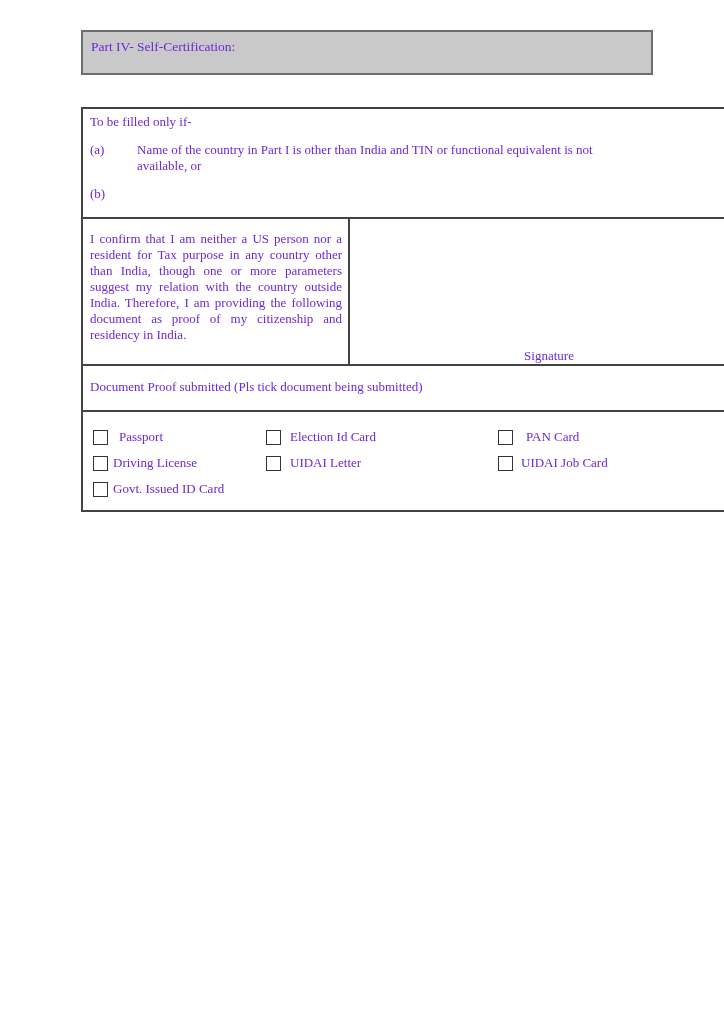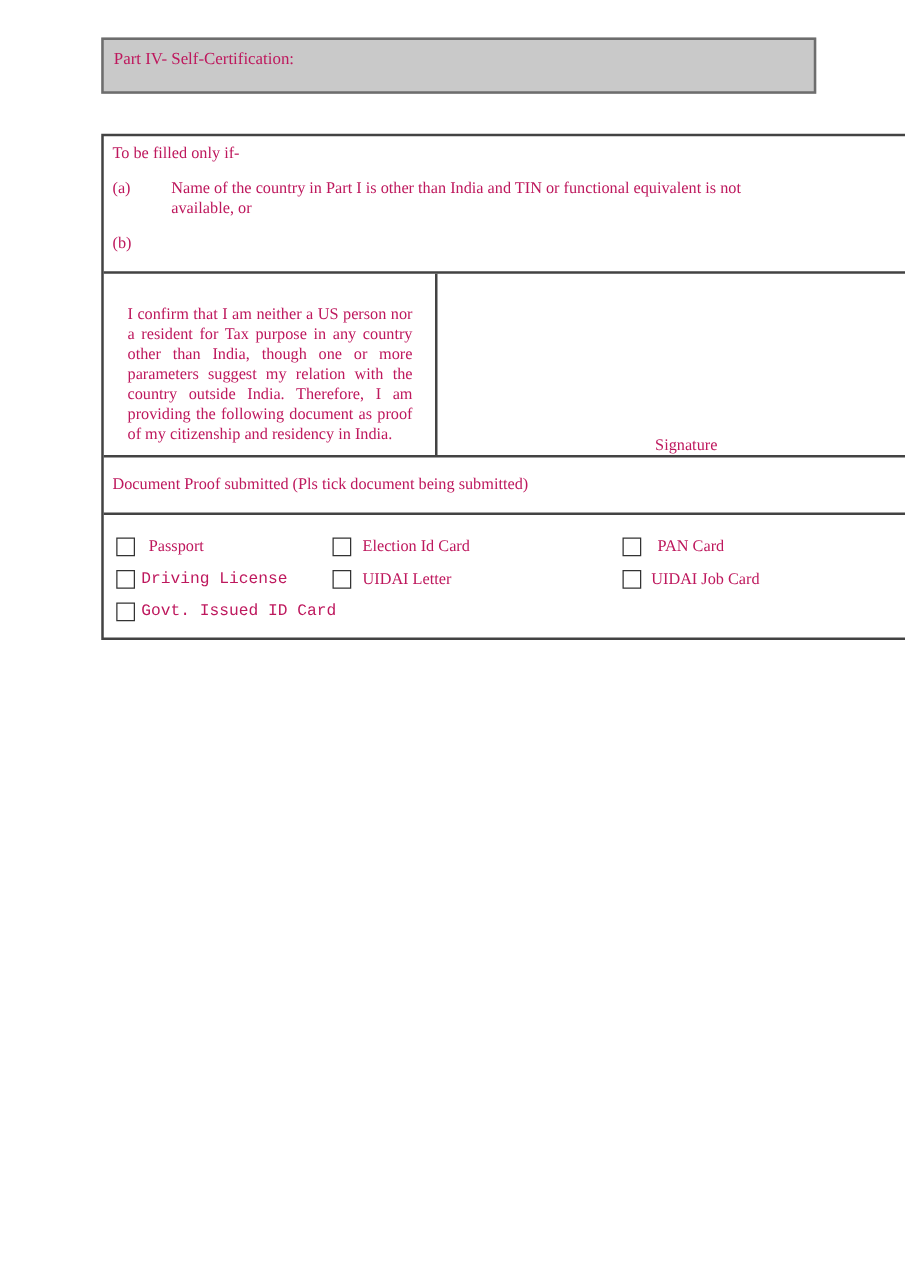"Part IV- Self-Certification:" .page { color: #be185d -> #6d28d9 }
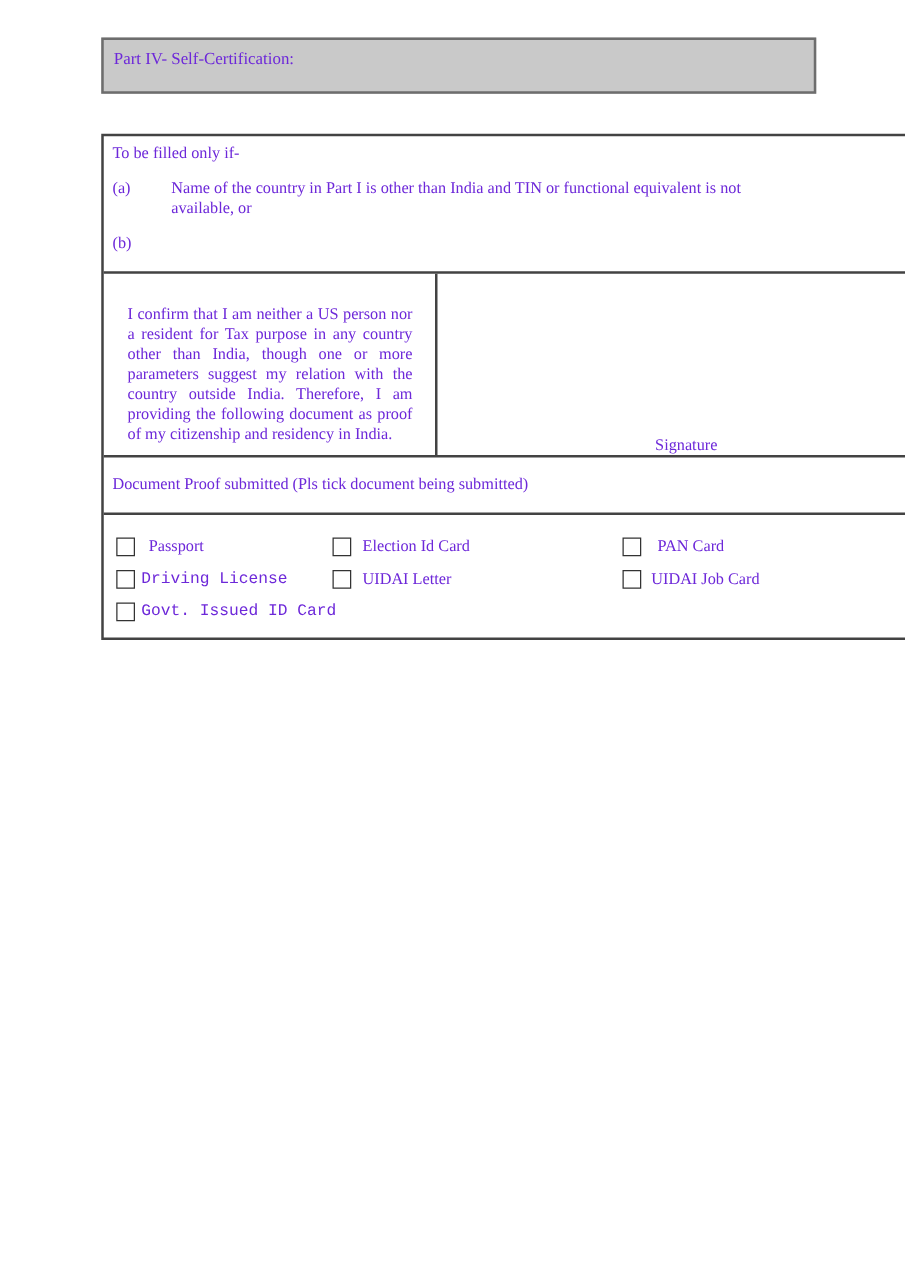"I confirm that I am" .decl-text { margin: 12px -> 0 }
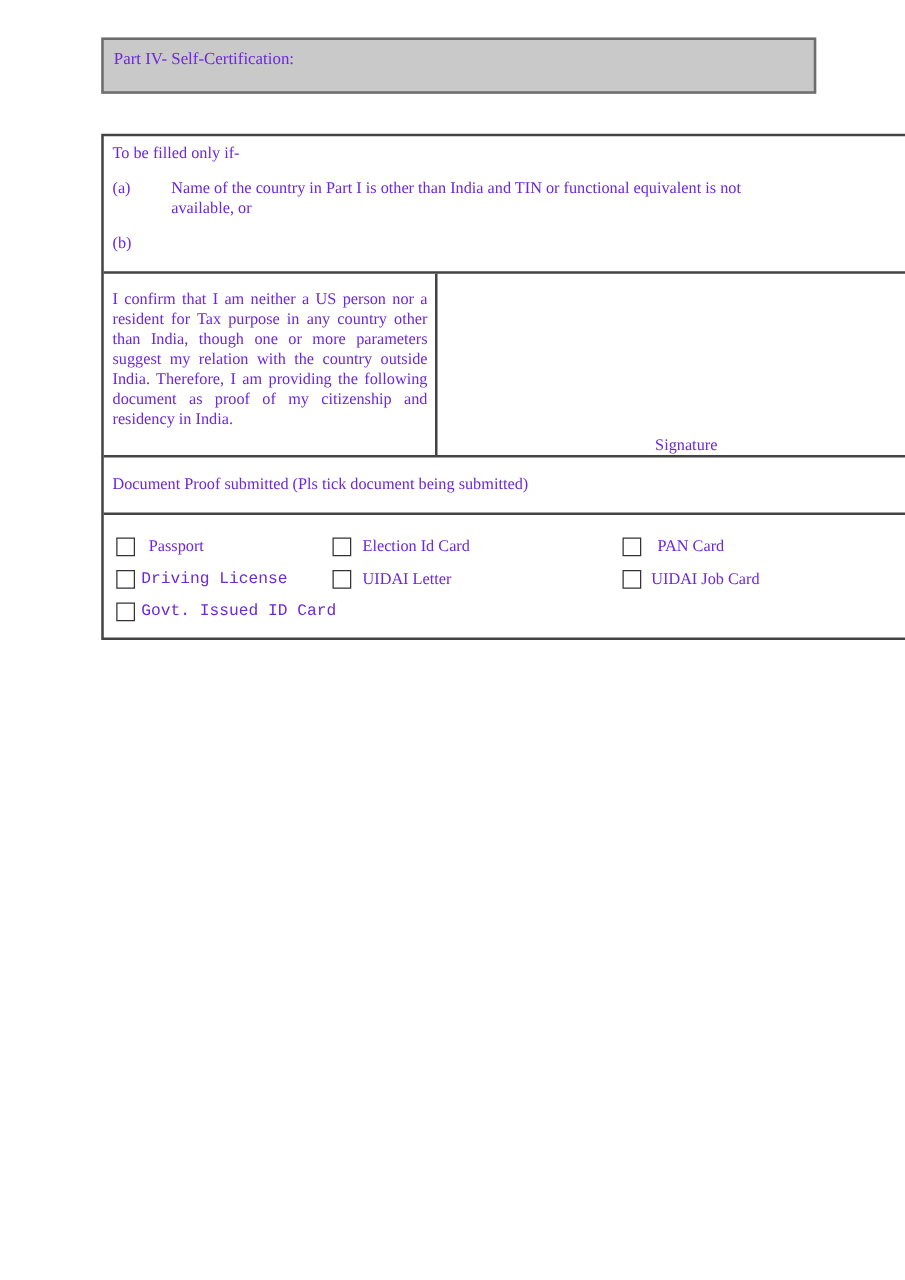"Driving License" .g5 { font-family: Liberation Mono, monospace -> none }
